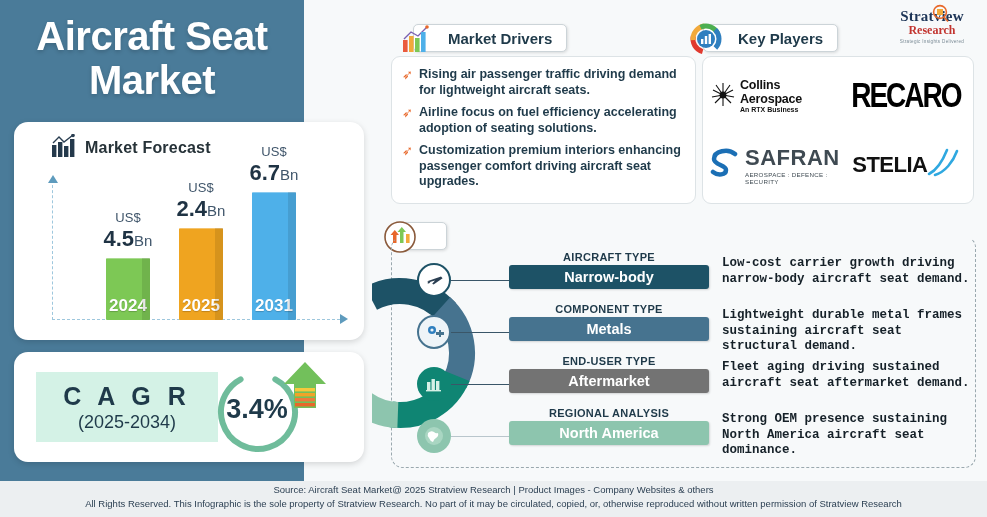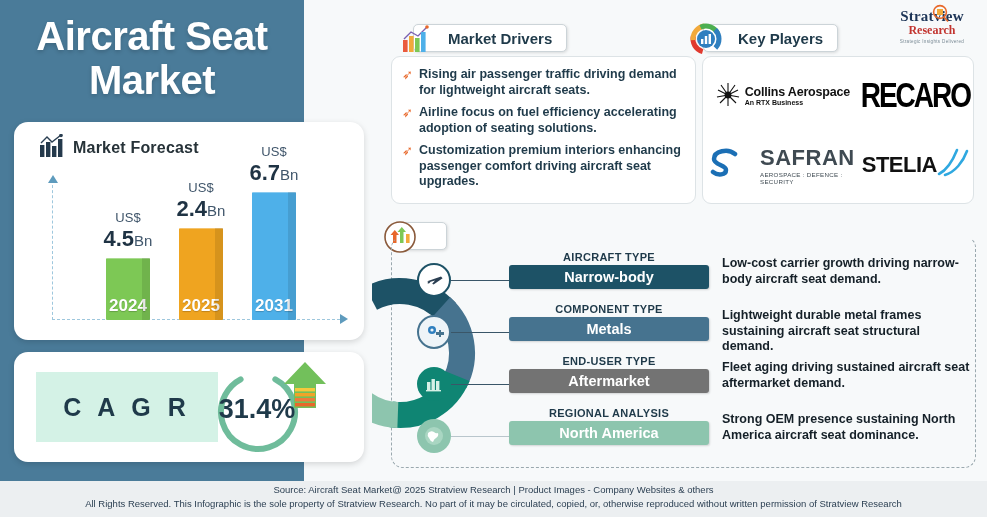"Market Forecast" .fc-head { padding: 12px 0 0 24px -> 12px 0 0 36px }
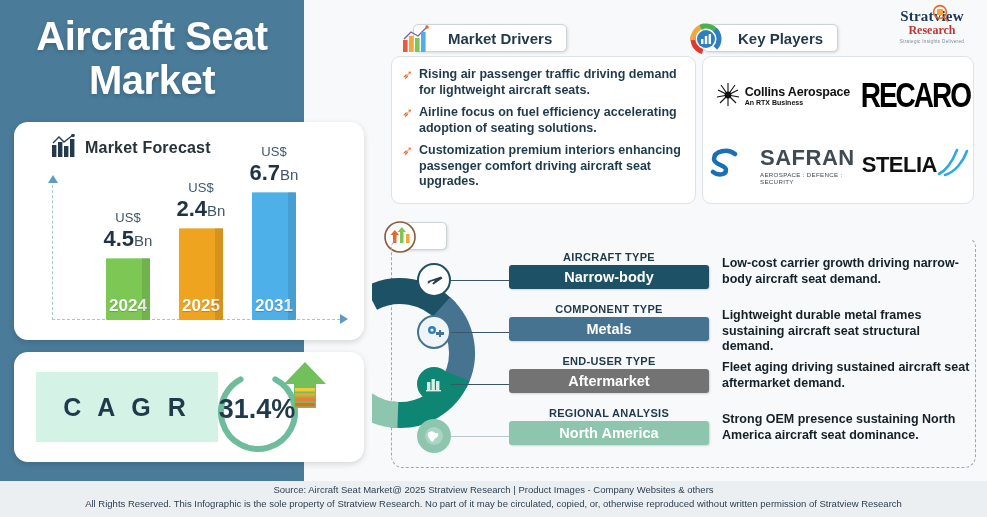"SAFRAN" span { margin-left: 20px -> 5px }
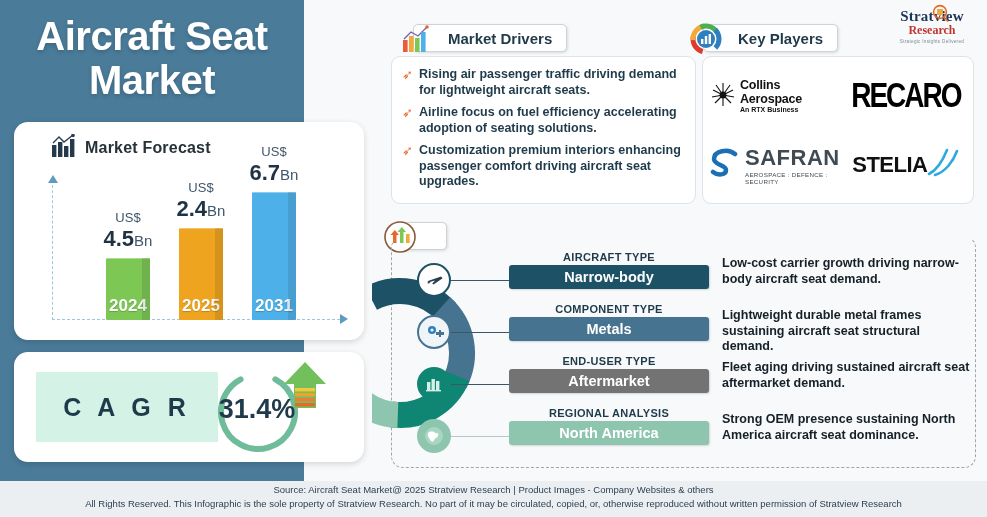"Low-cost carrier growth driving" .seg-desc { font-family: none -> Liberation Mono, monospace }
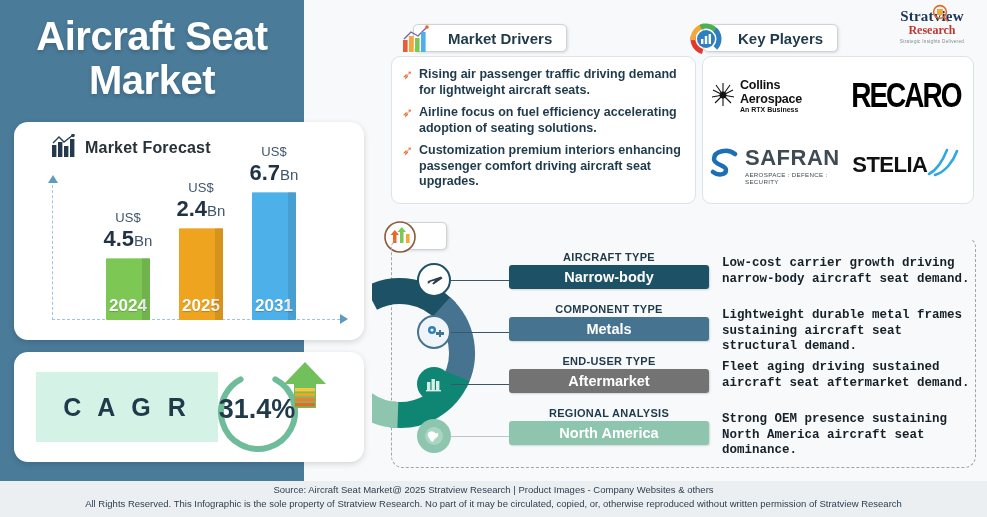"(2025-2034)" div.cagr-years { html: none -> <div>(2025-2034)</div> }
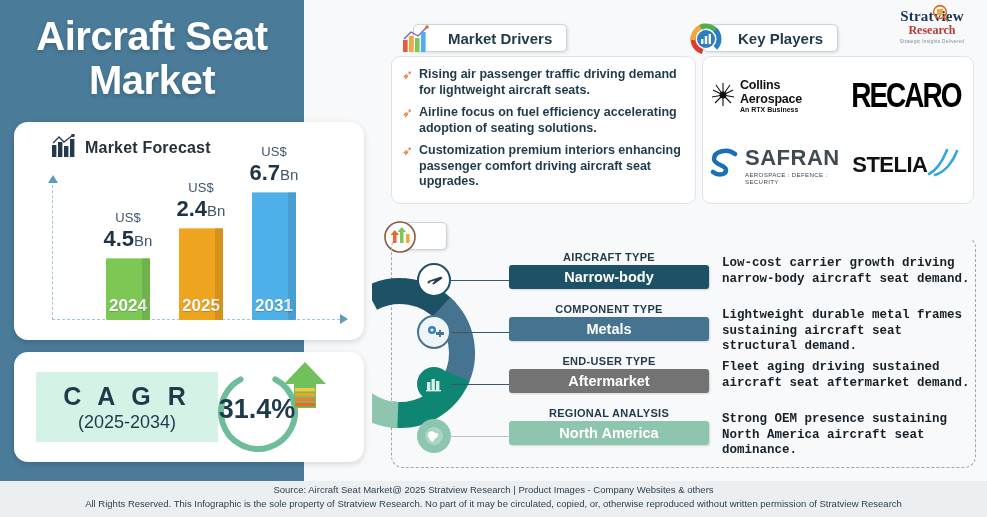"31.4%" div.cagr-pct { text: 31.4% -> 3.4% }
